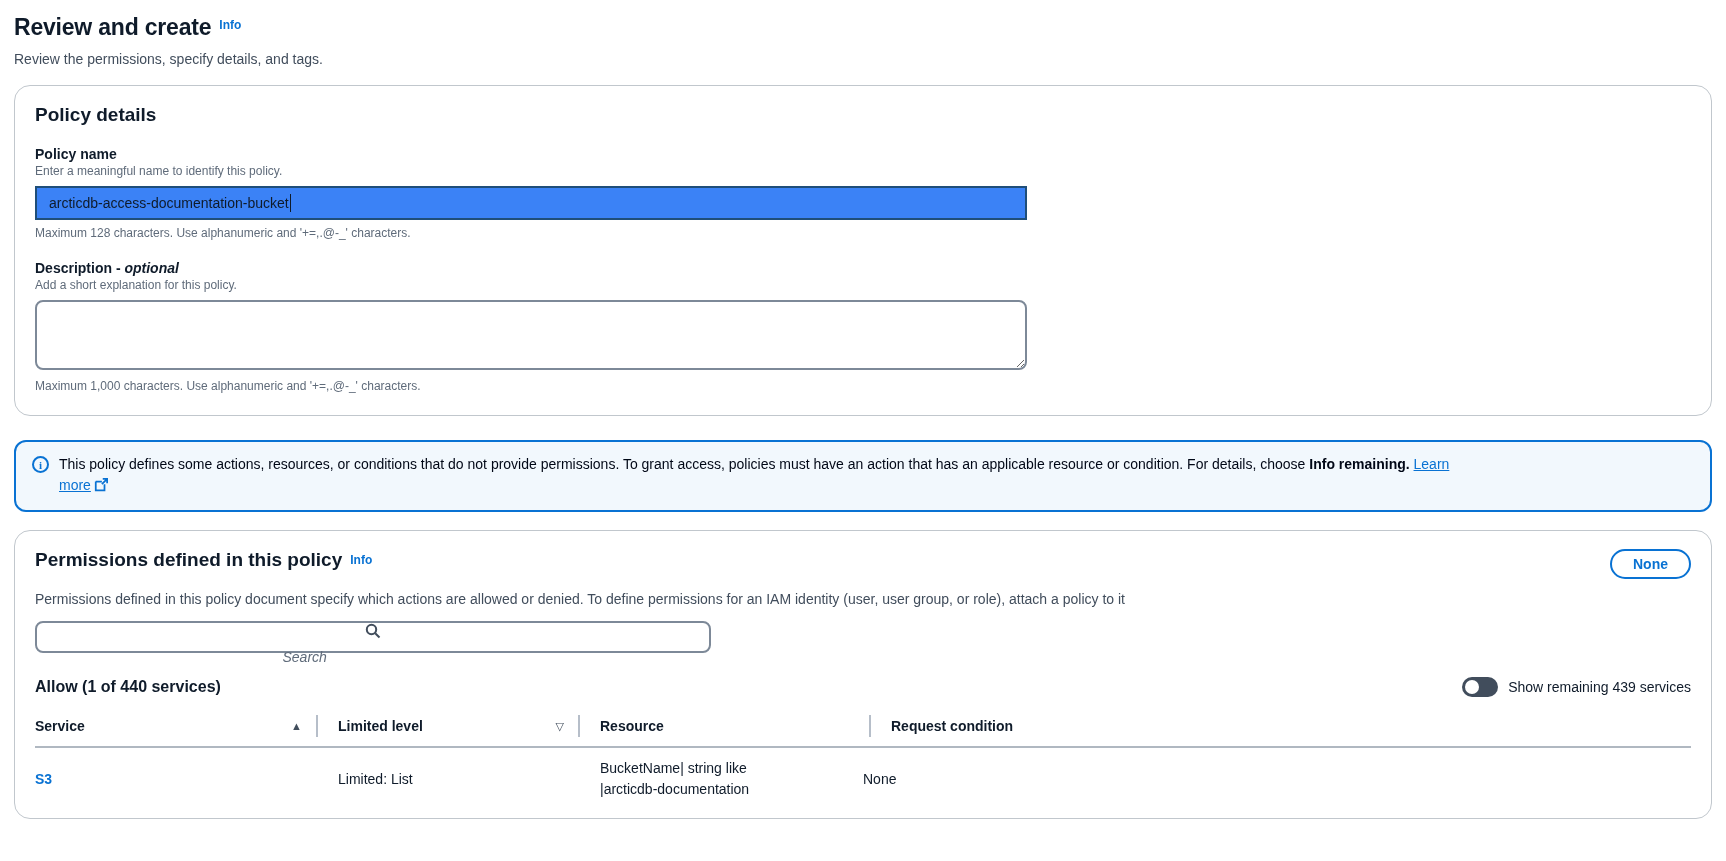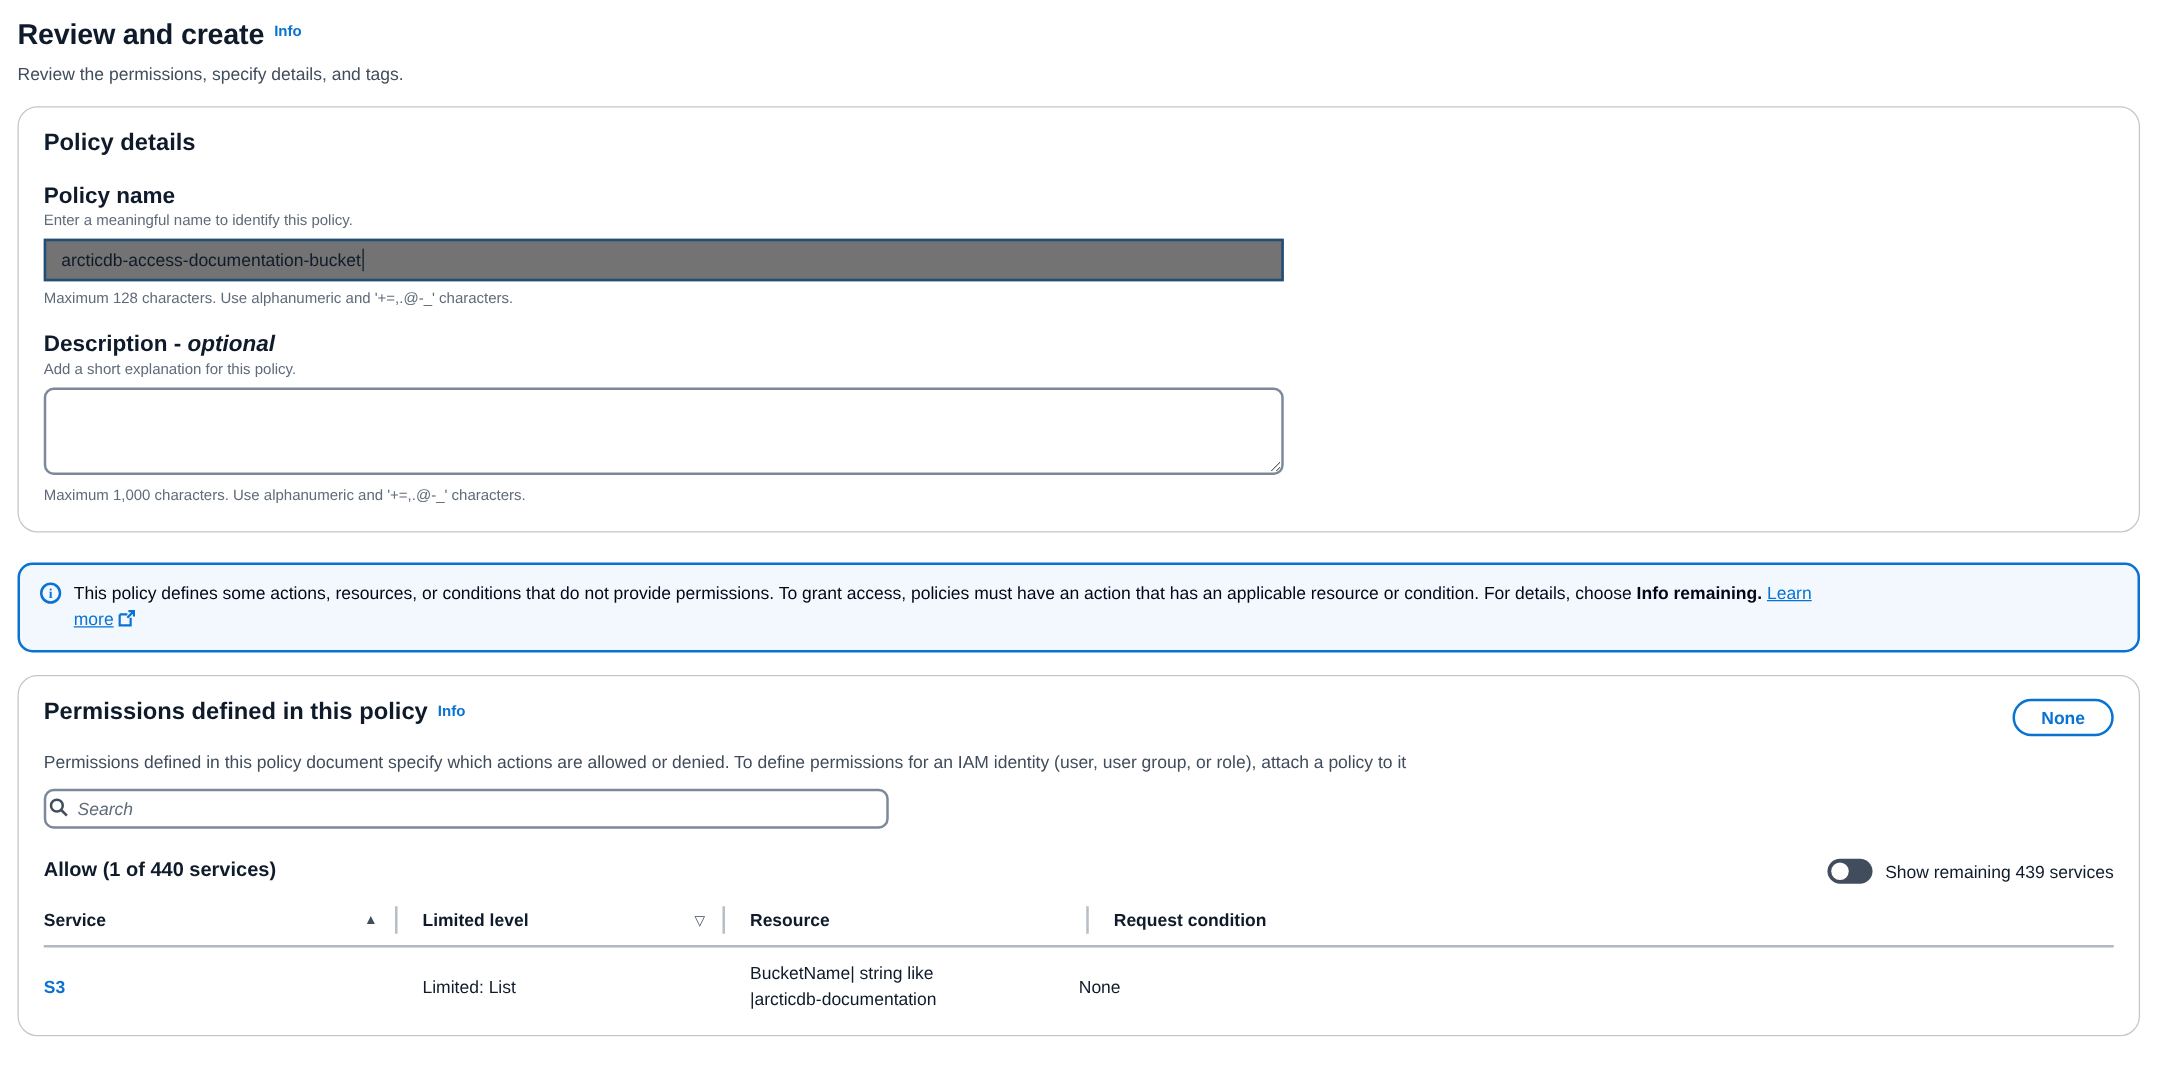"Policy name" .field-label { font-size: 18px -> 14px }
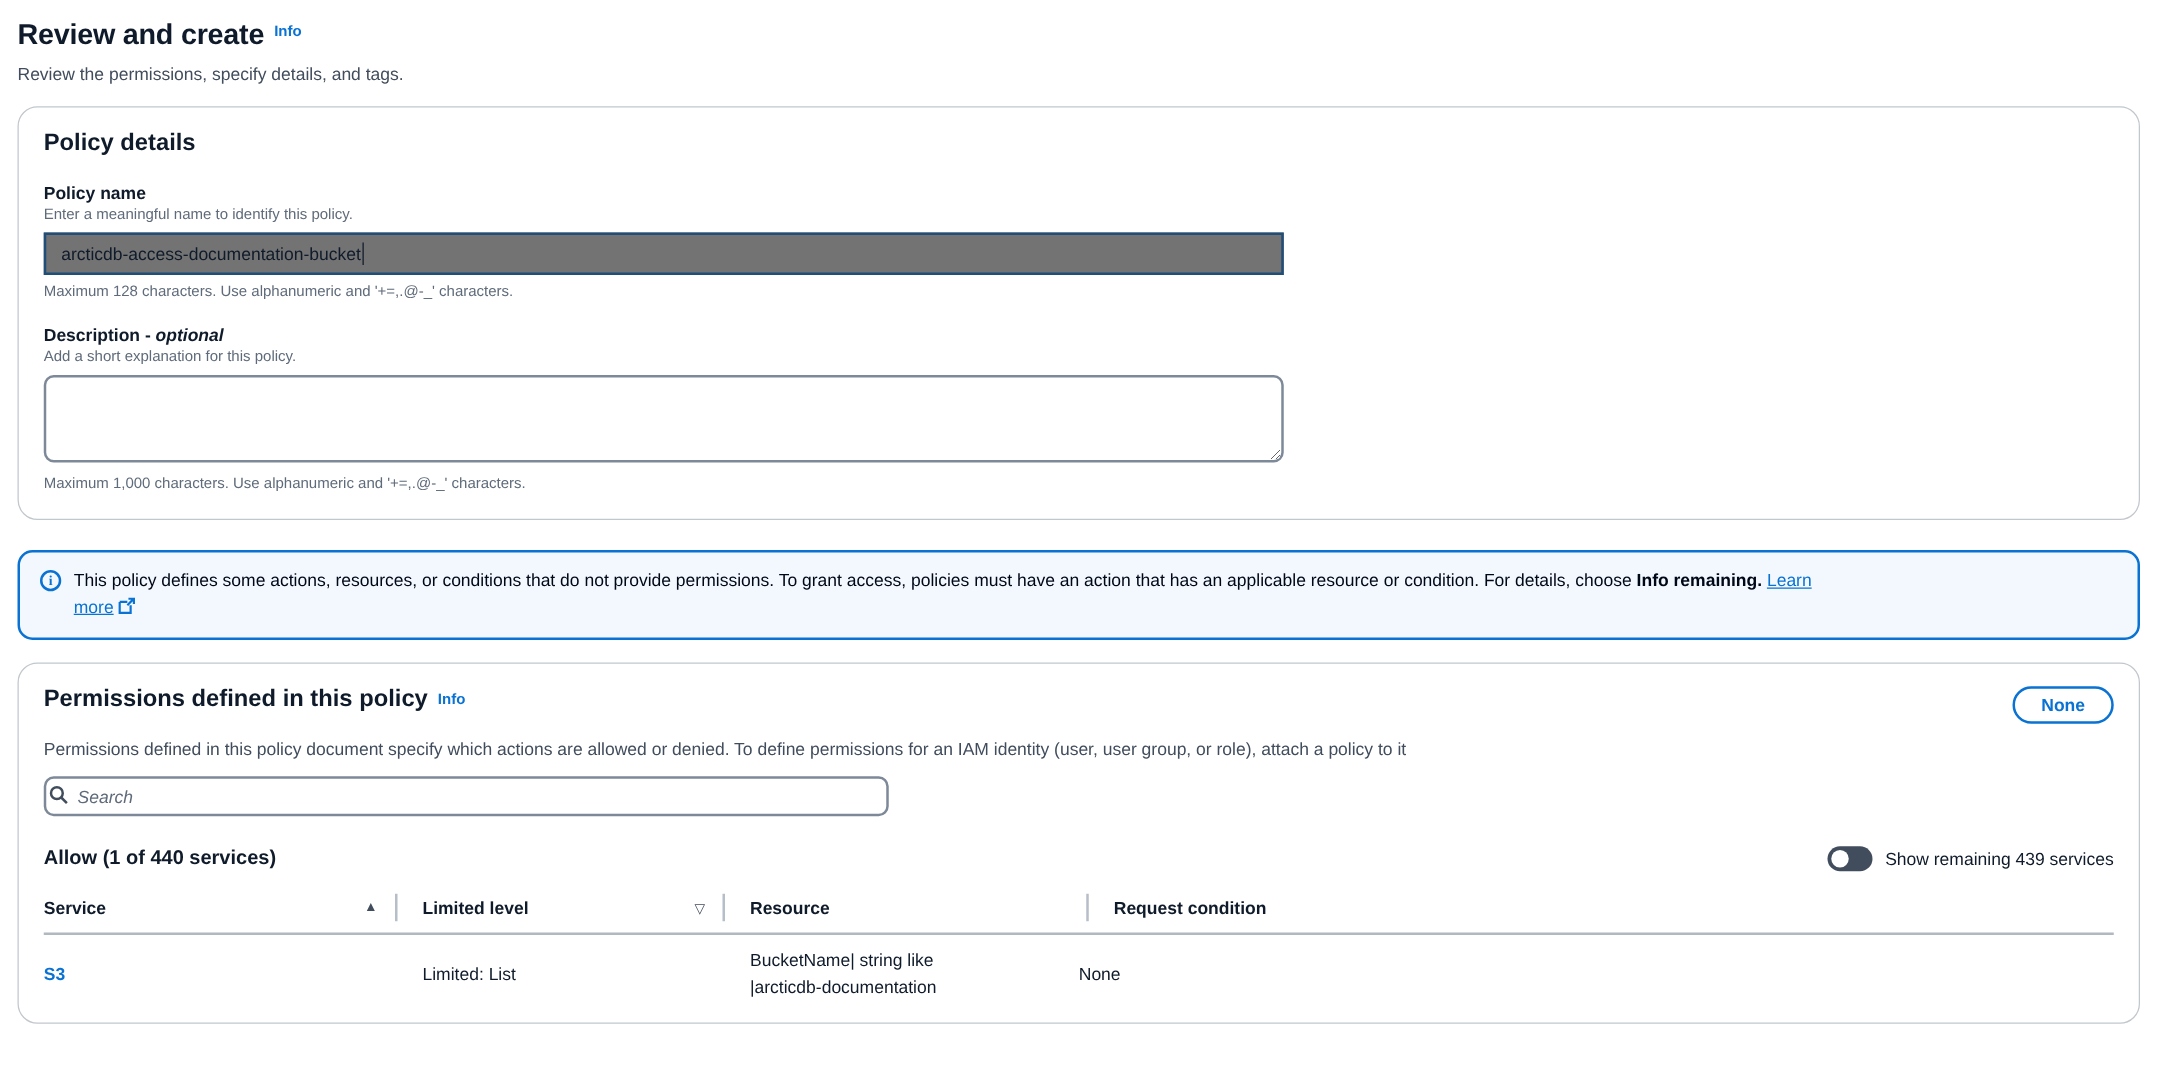"arcticdb-access-documentation-bucket" .text-input { background: #737373 -> #3b82f6 }
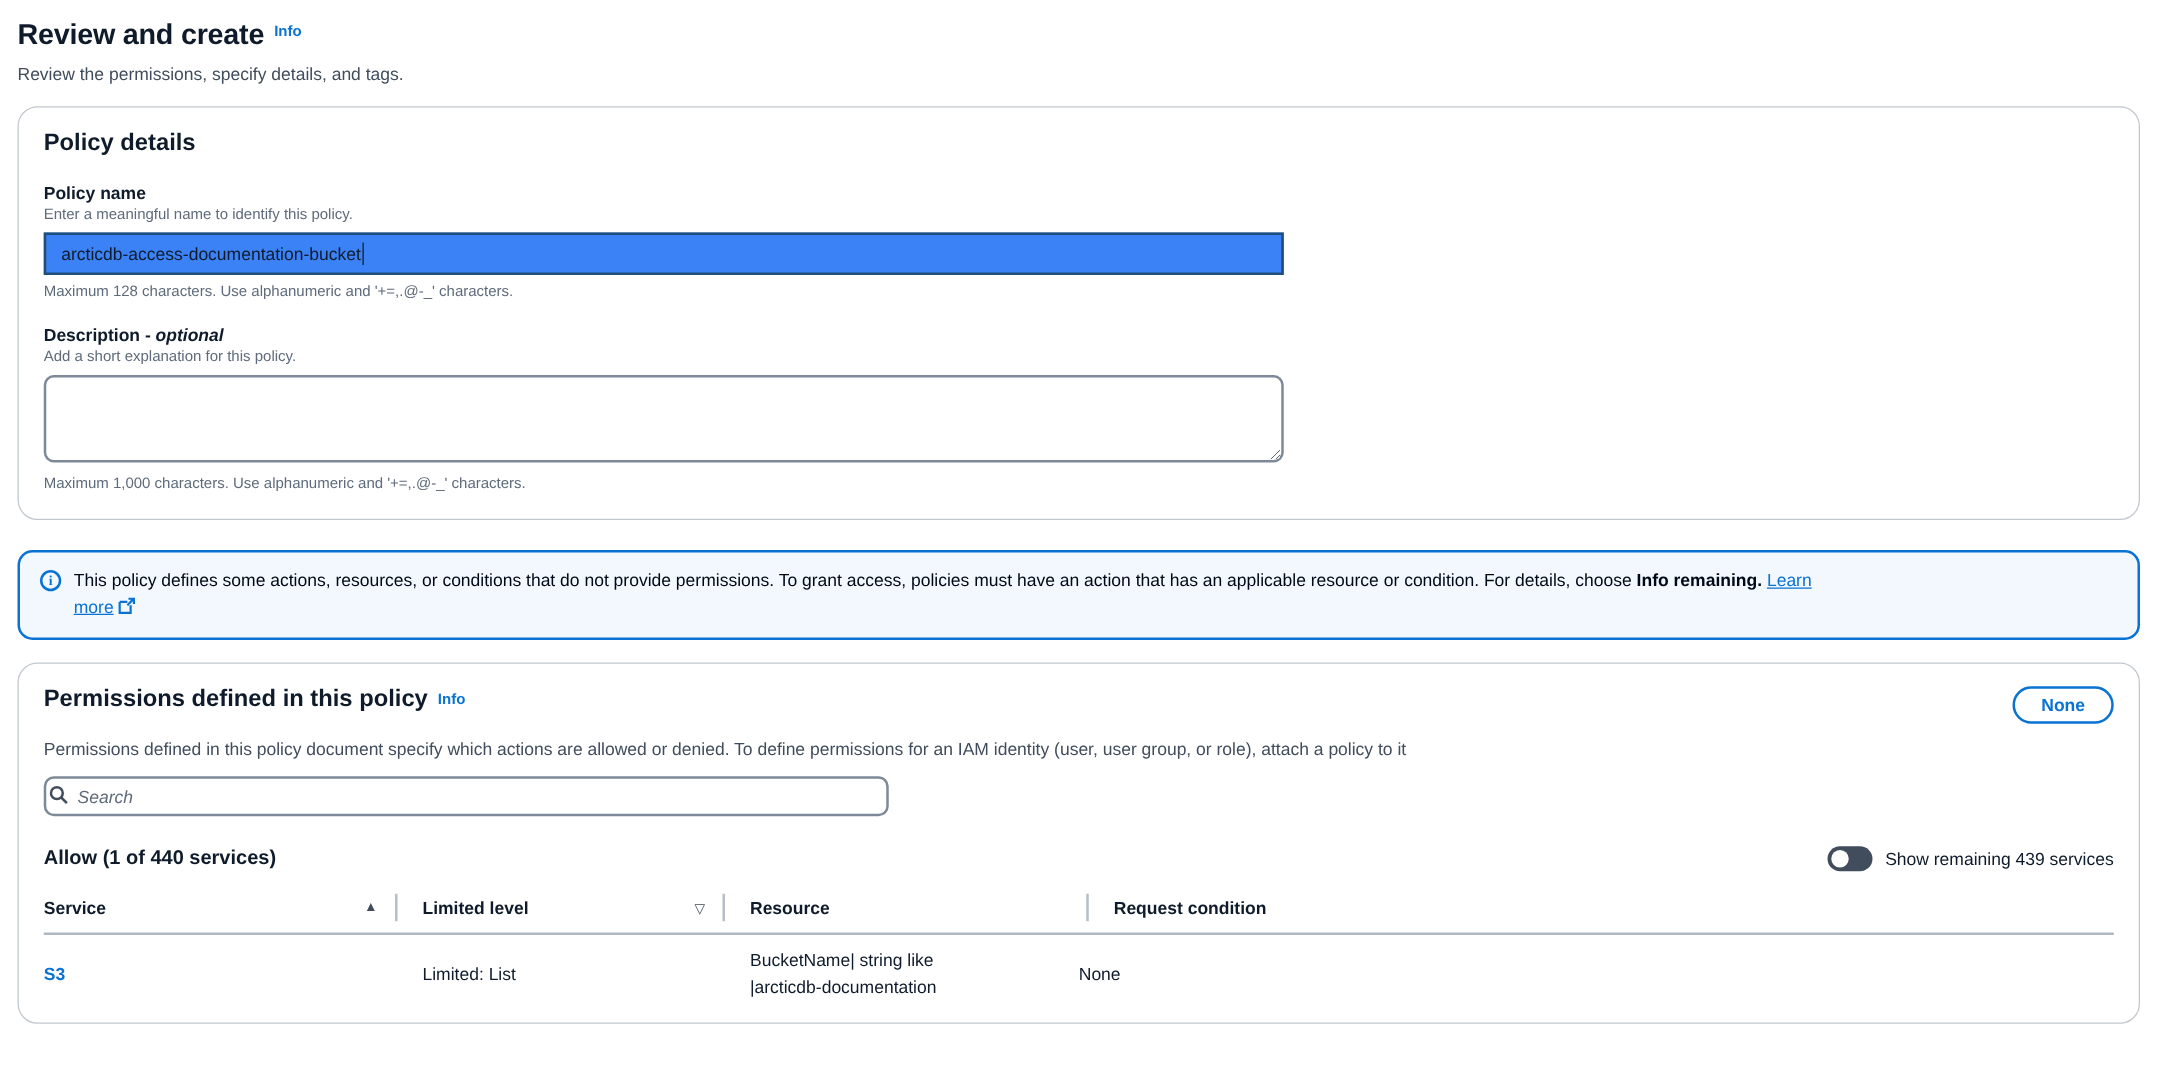"Search" .search-box { flex-direction: none -> column; padding: 0 2px -> 0 12px }
